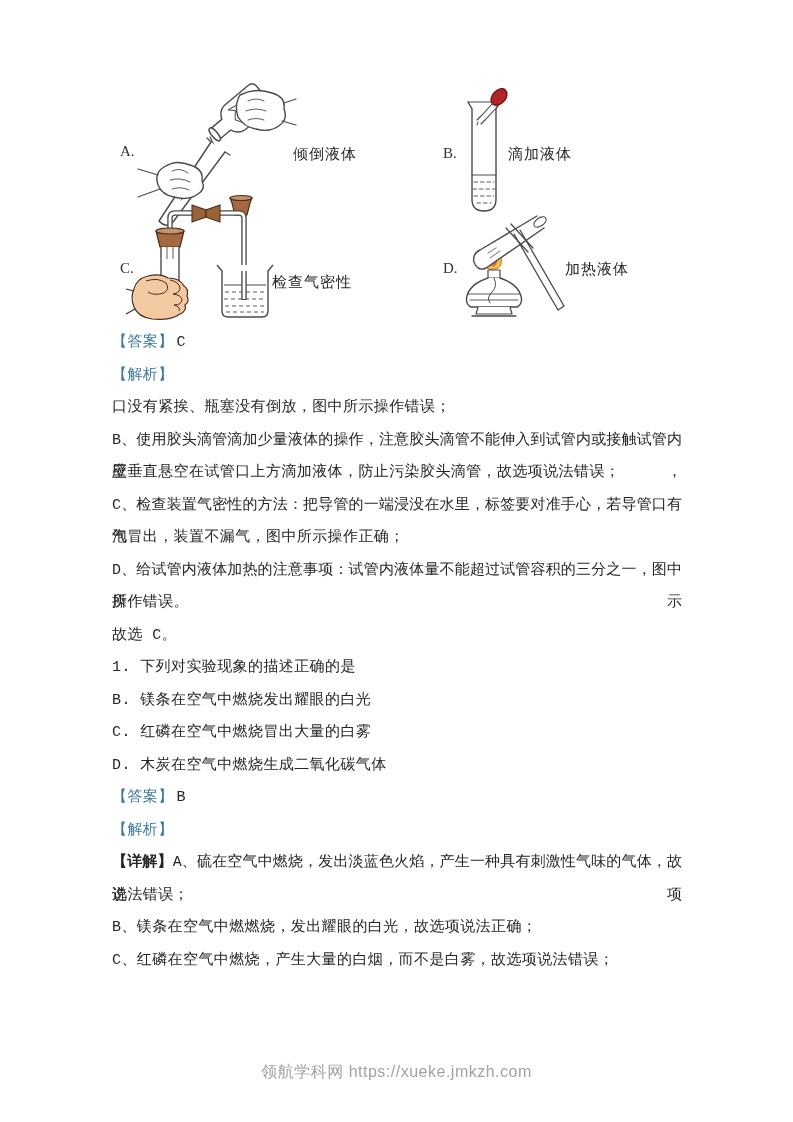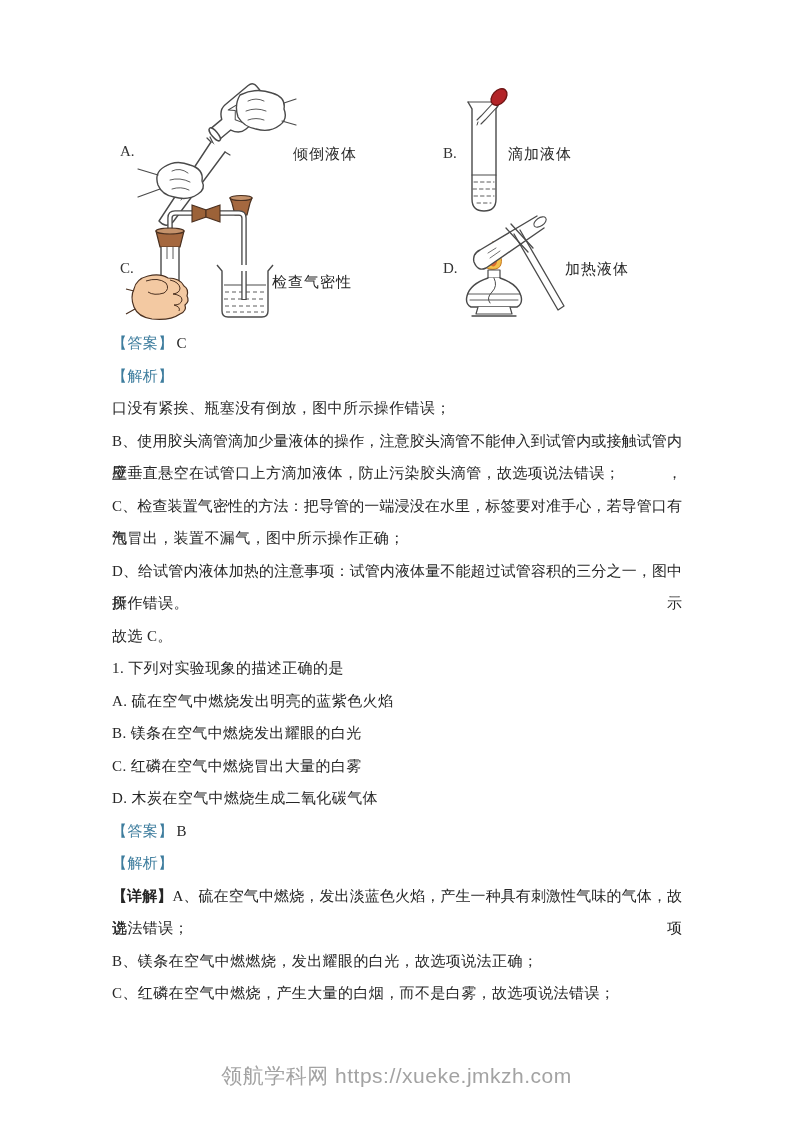"【答案】 C" #textcol { font-family: none -> Liberation Mono, monospace }
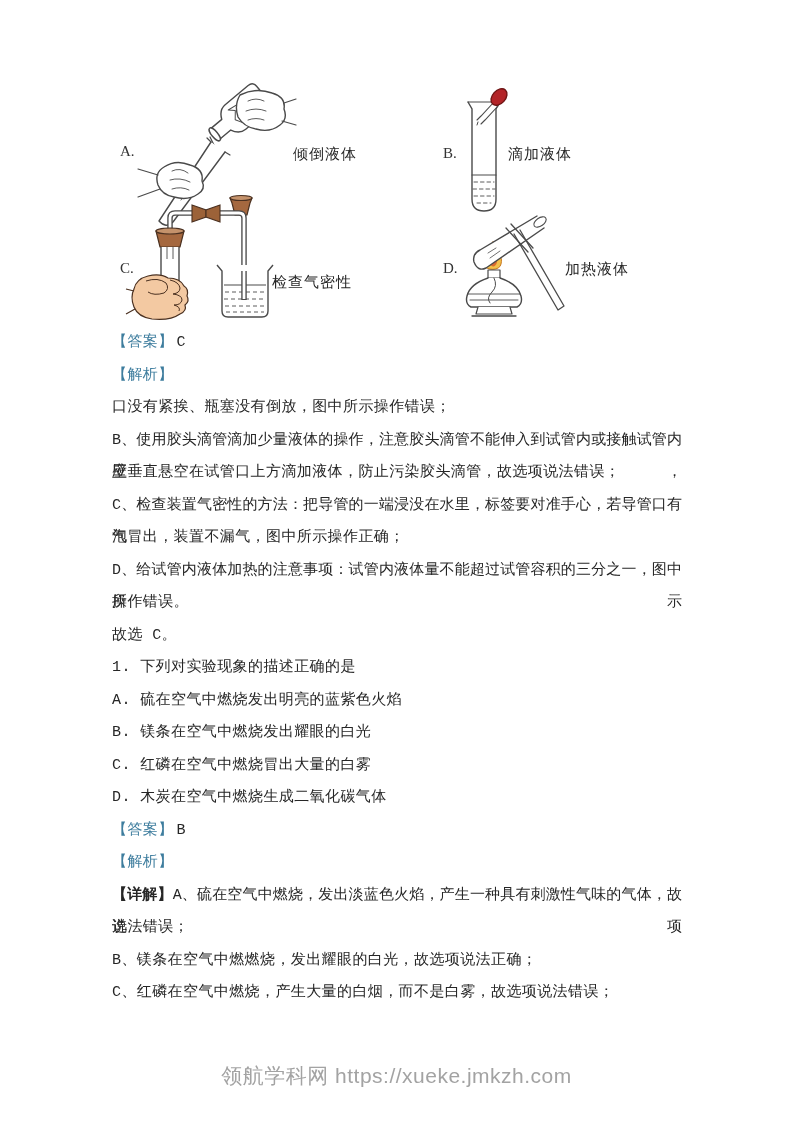"A. 硫在空气中燃烧发出明亮的蓝紫色火焰" div.ln { html: <div>A. 硫在空气中燃烧发出明亮的蓝紫色火焰</div> -> none }
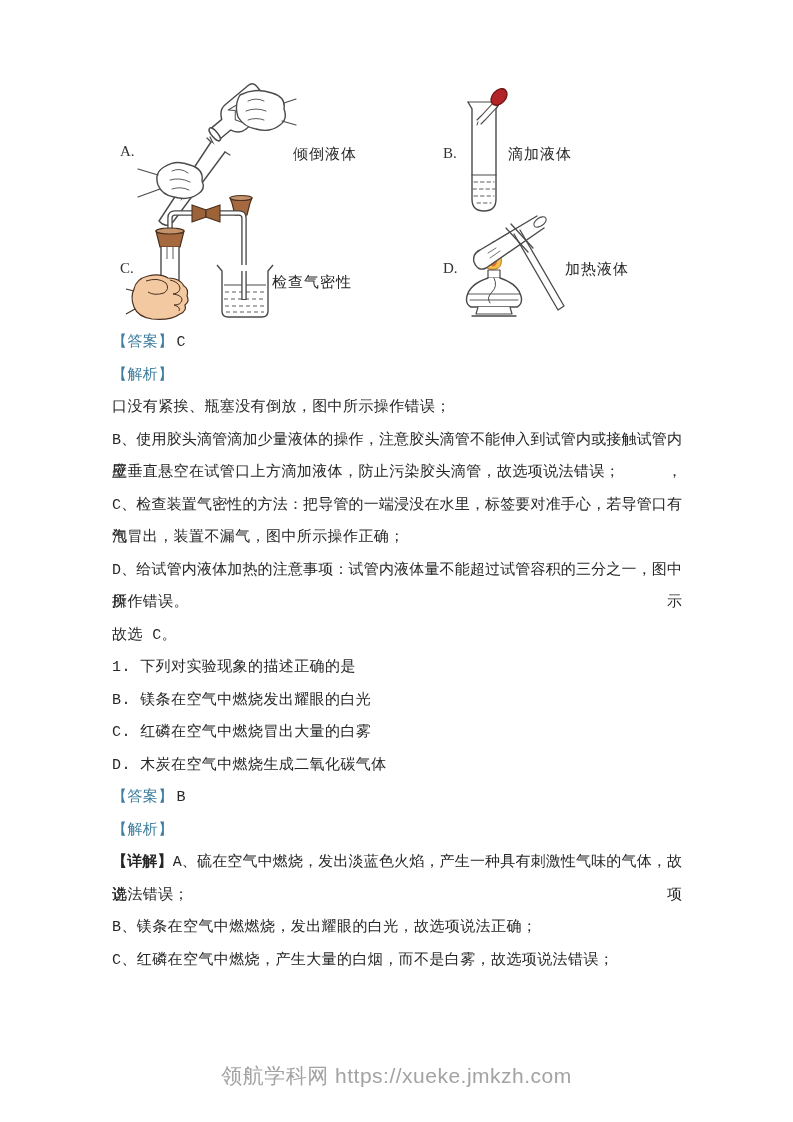"领航学科网 https://xueke.jmkzh.com" #footer { font-size: 21px -> 16px }
